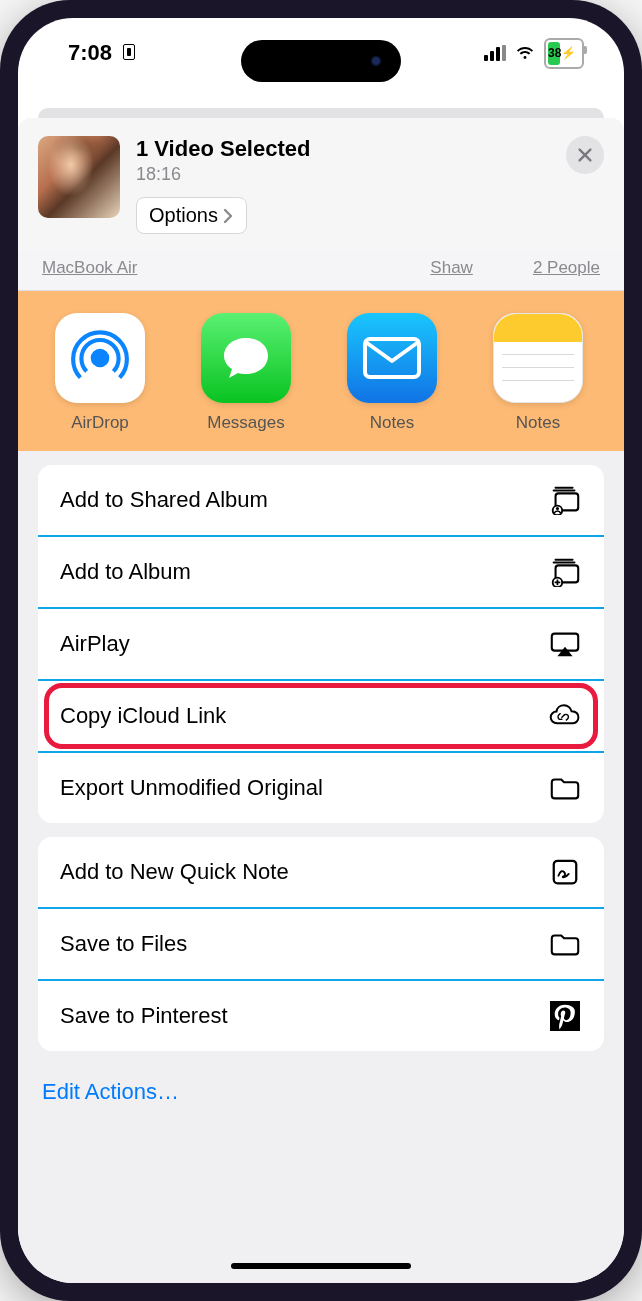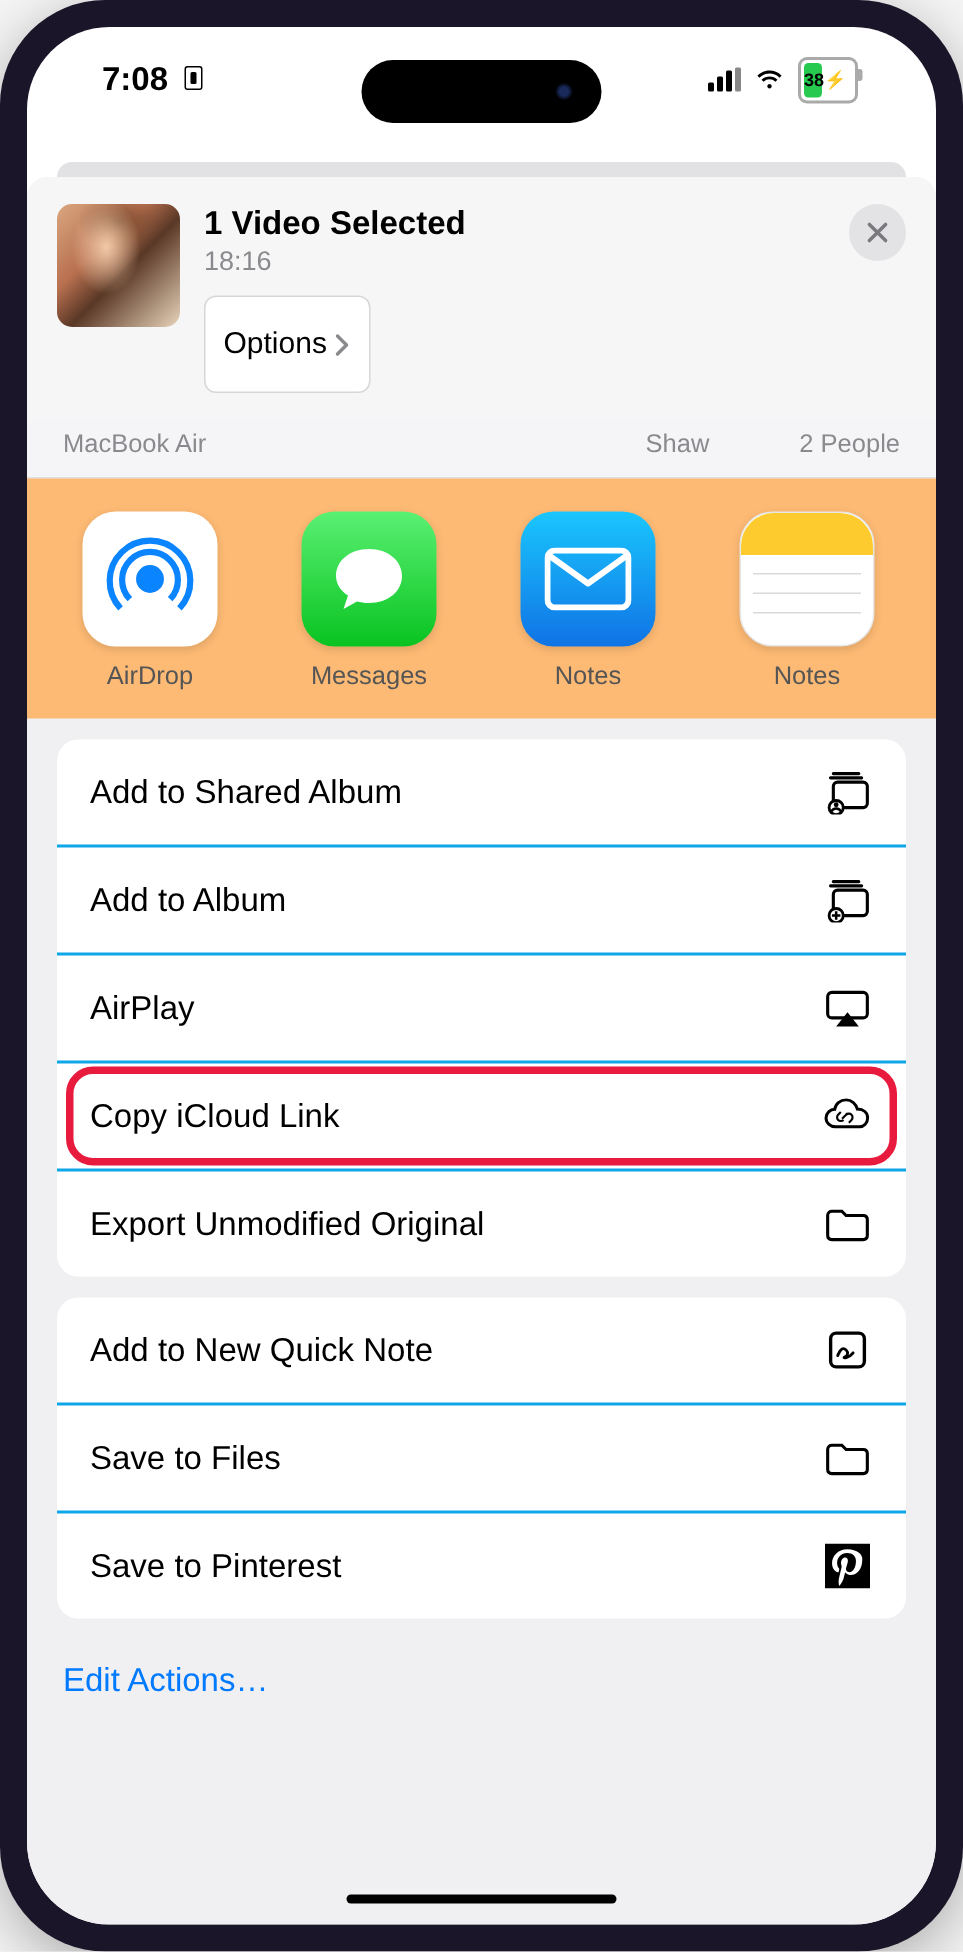"7:08" .status-bar { right: 12px -> 0 }
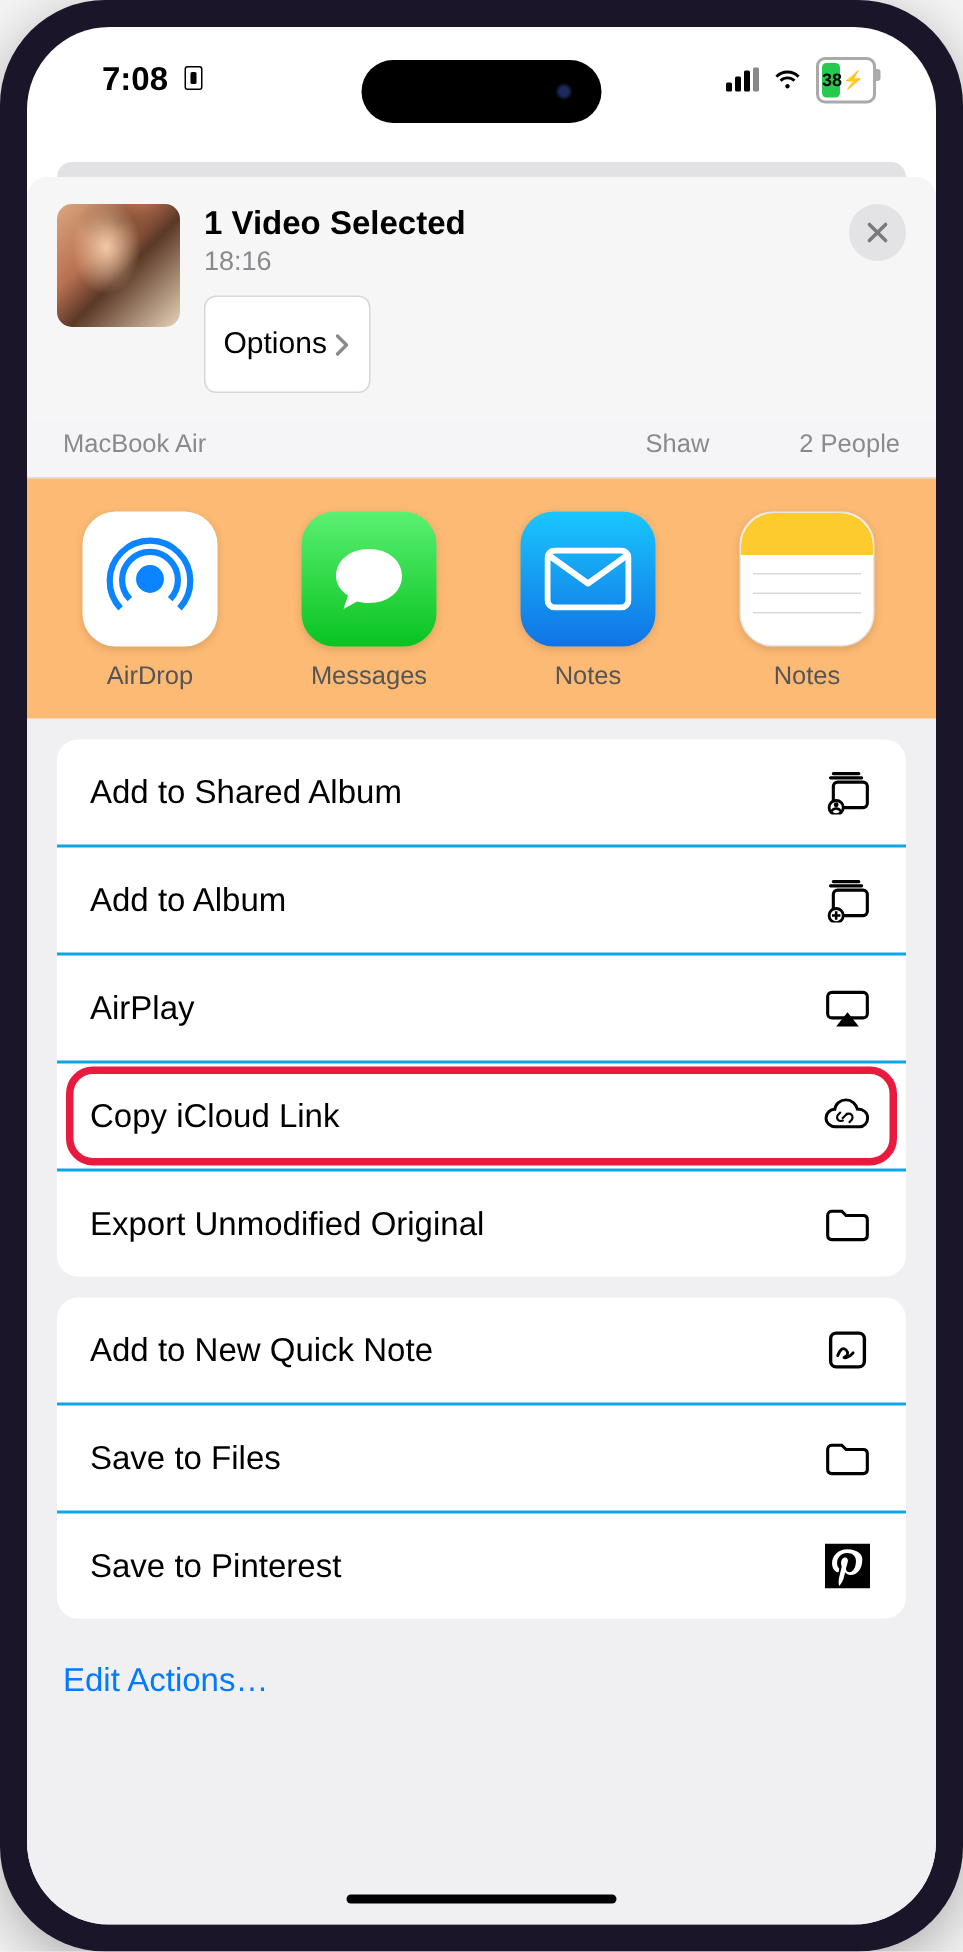"Options" .options-btn { padding: 20px 12px -> 6px 12px }
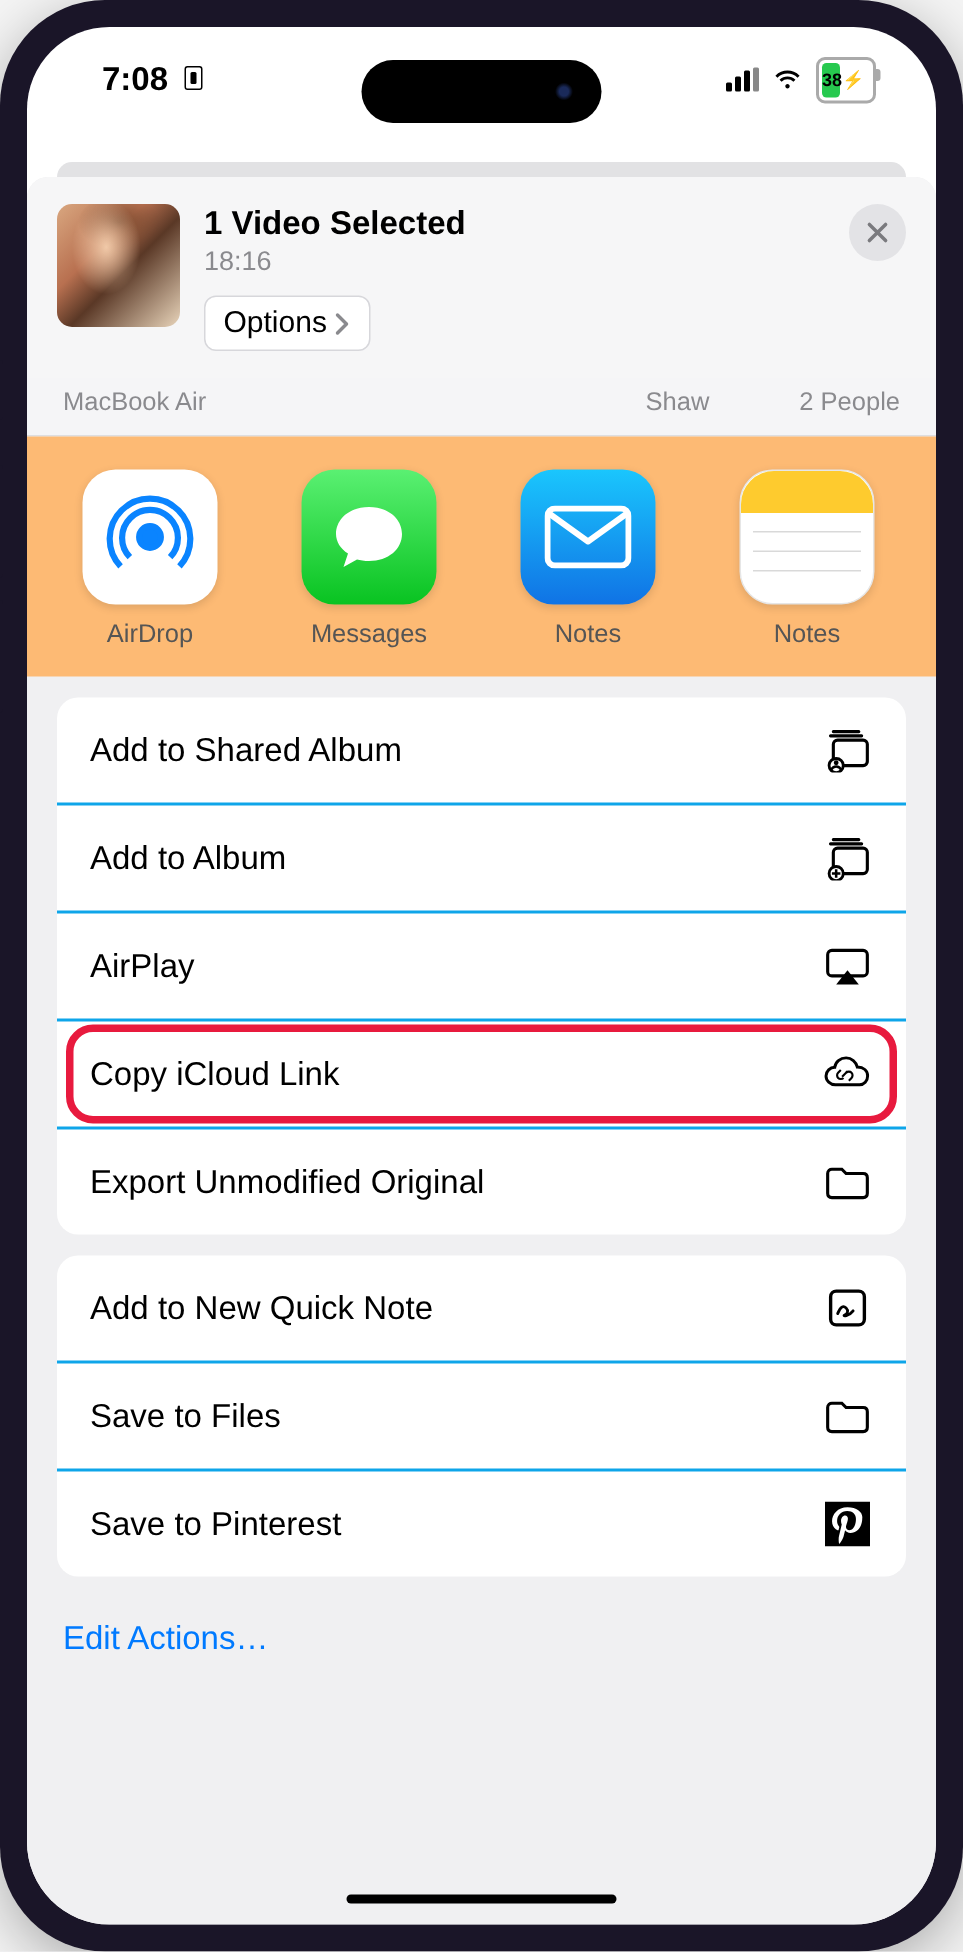"MacBook Air" .airdrop-item { text-decoration: none -> underline }
